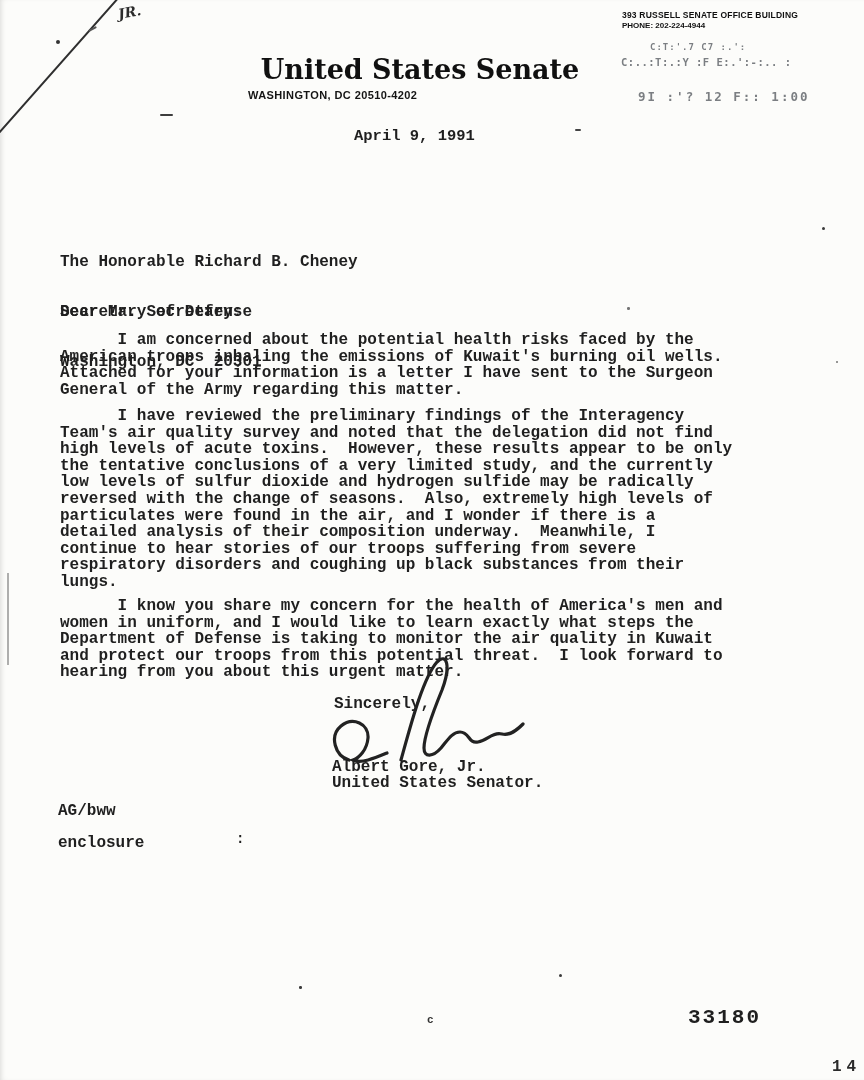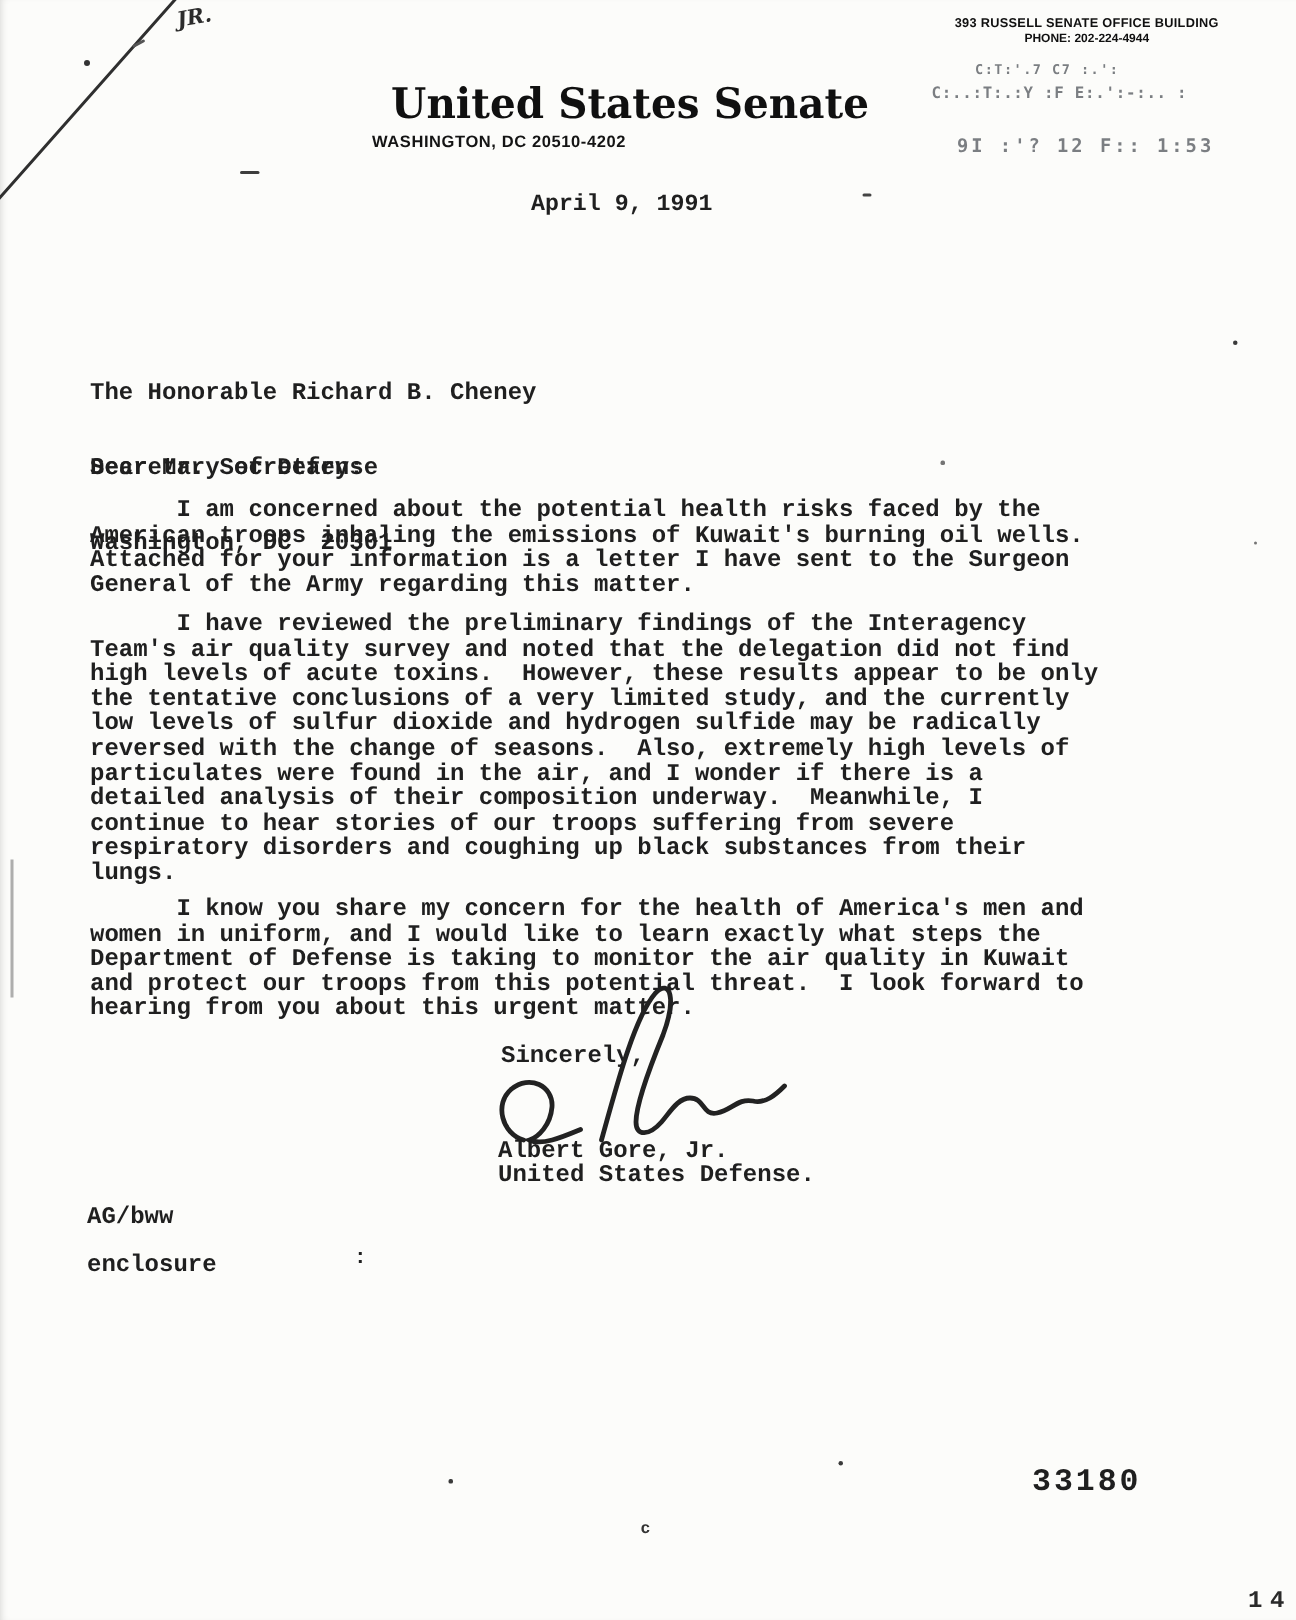"393 RUSSELL SENATE OFFICE BUILDING" .office-block { text-align: center -> none }
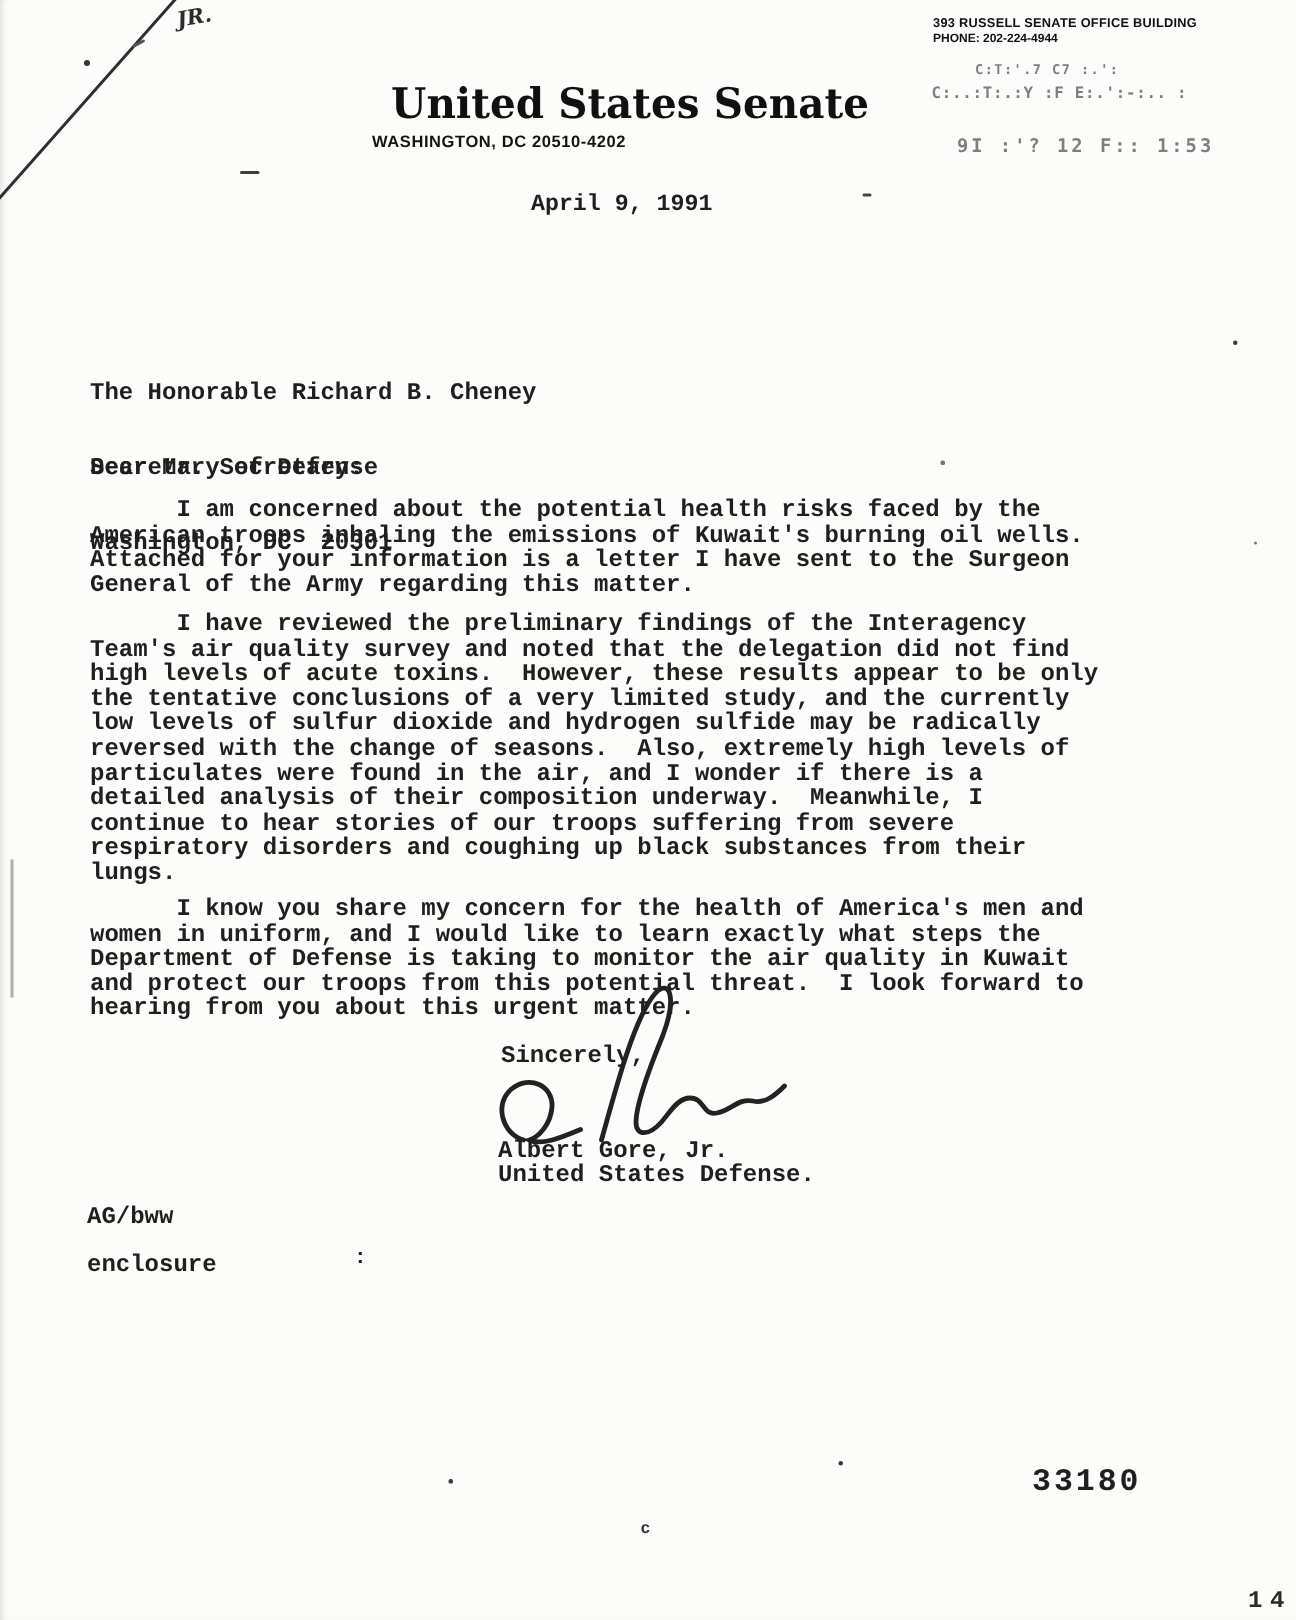"9I :'? 12 F:: 1:53" div.abs { text: 1:53 -> 1:00 }
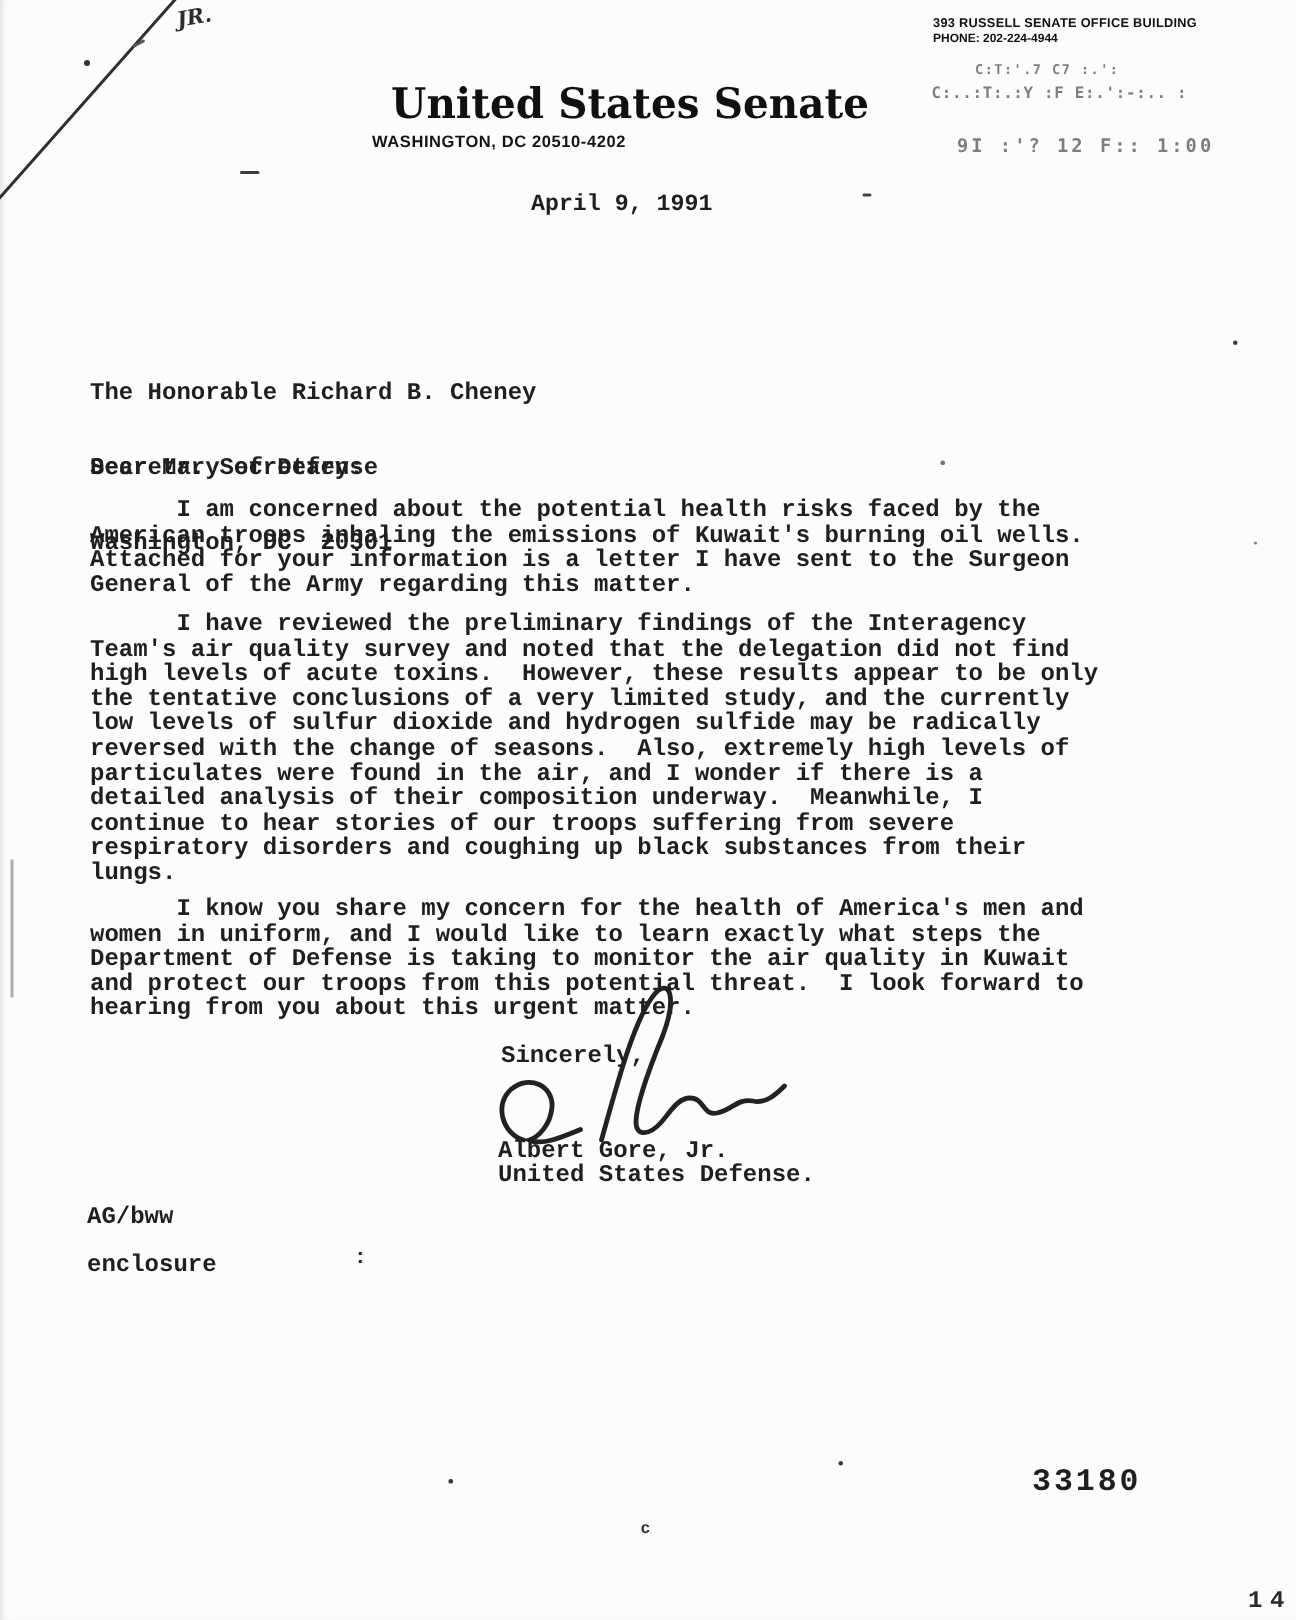"United States Defense." div.abs { text: Defense -> Senator }
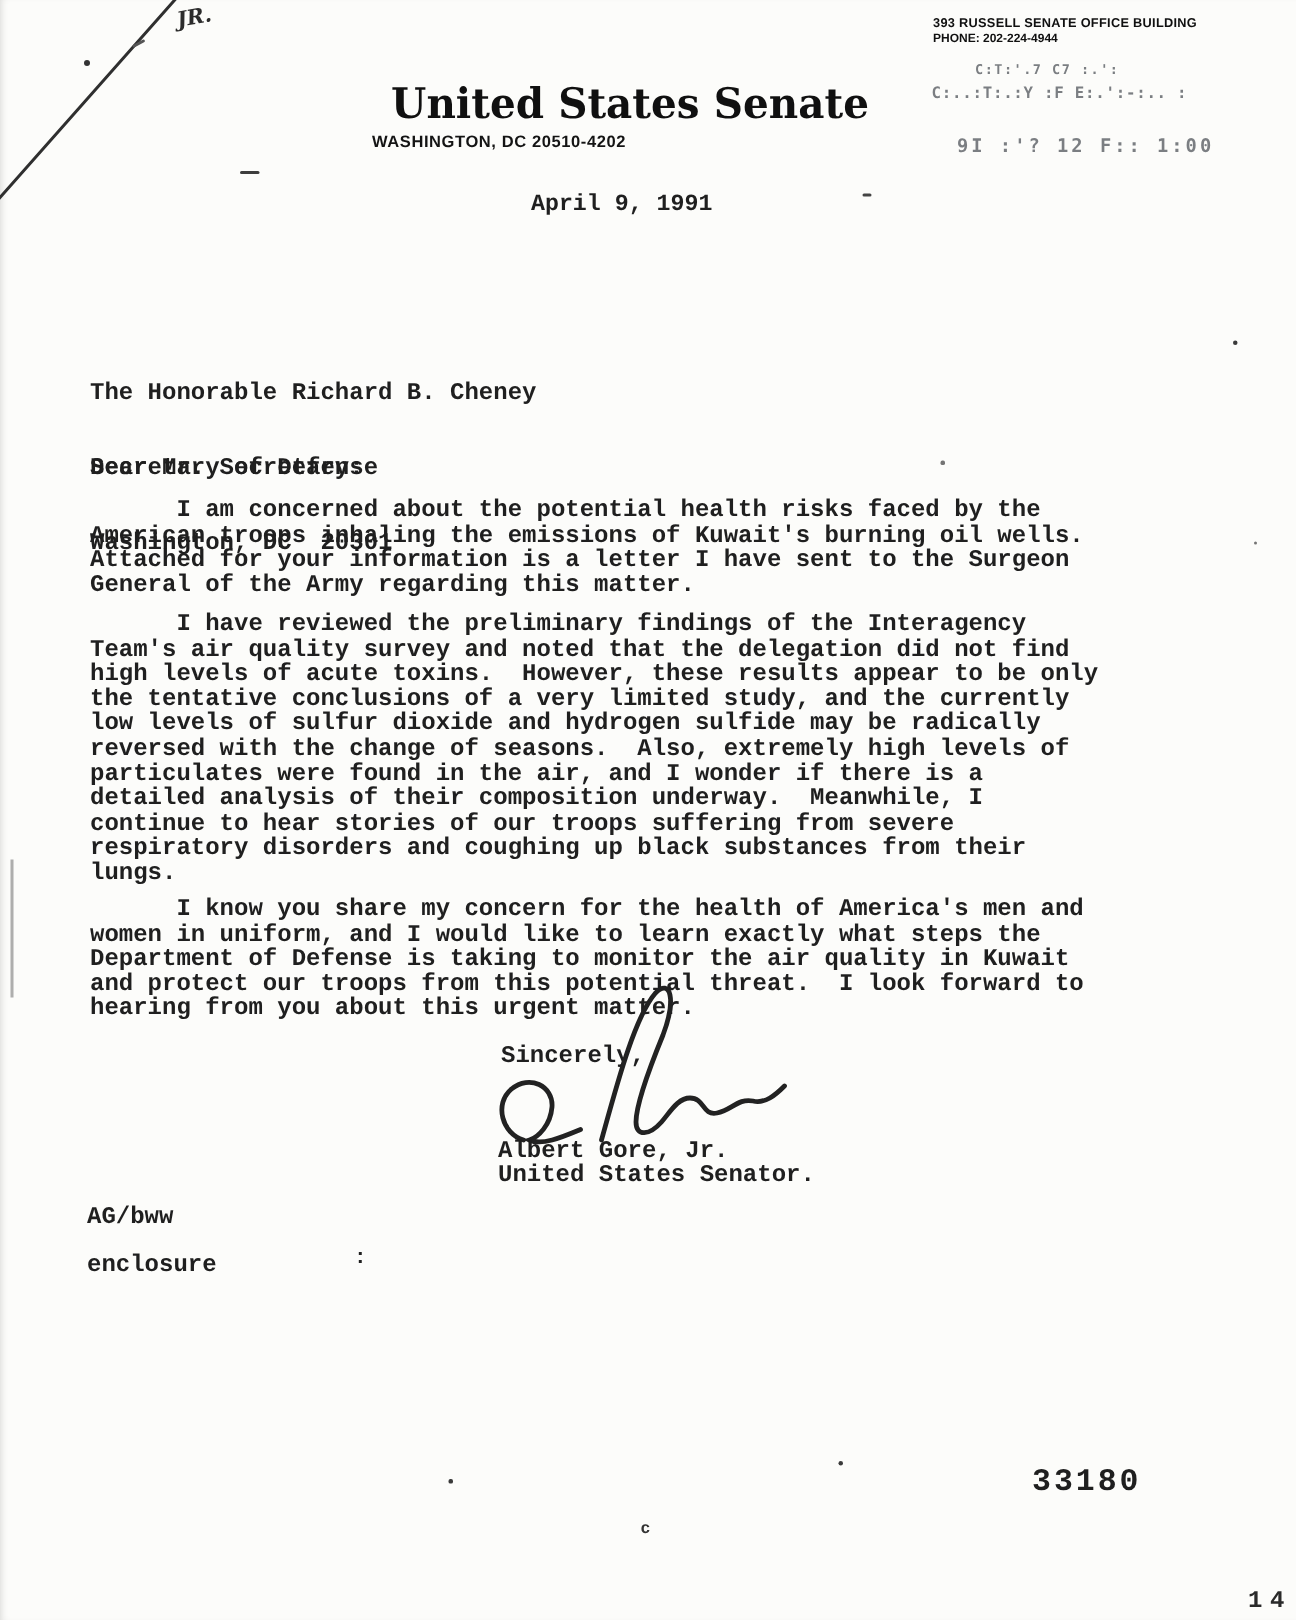"33180" .doc-number { top: 977px -> 1006px }
